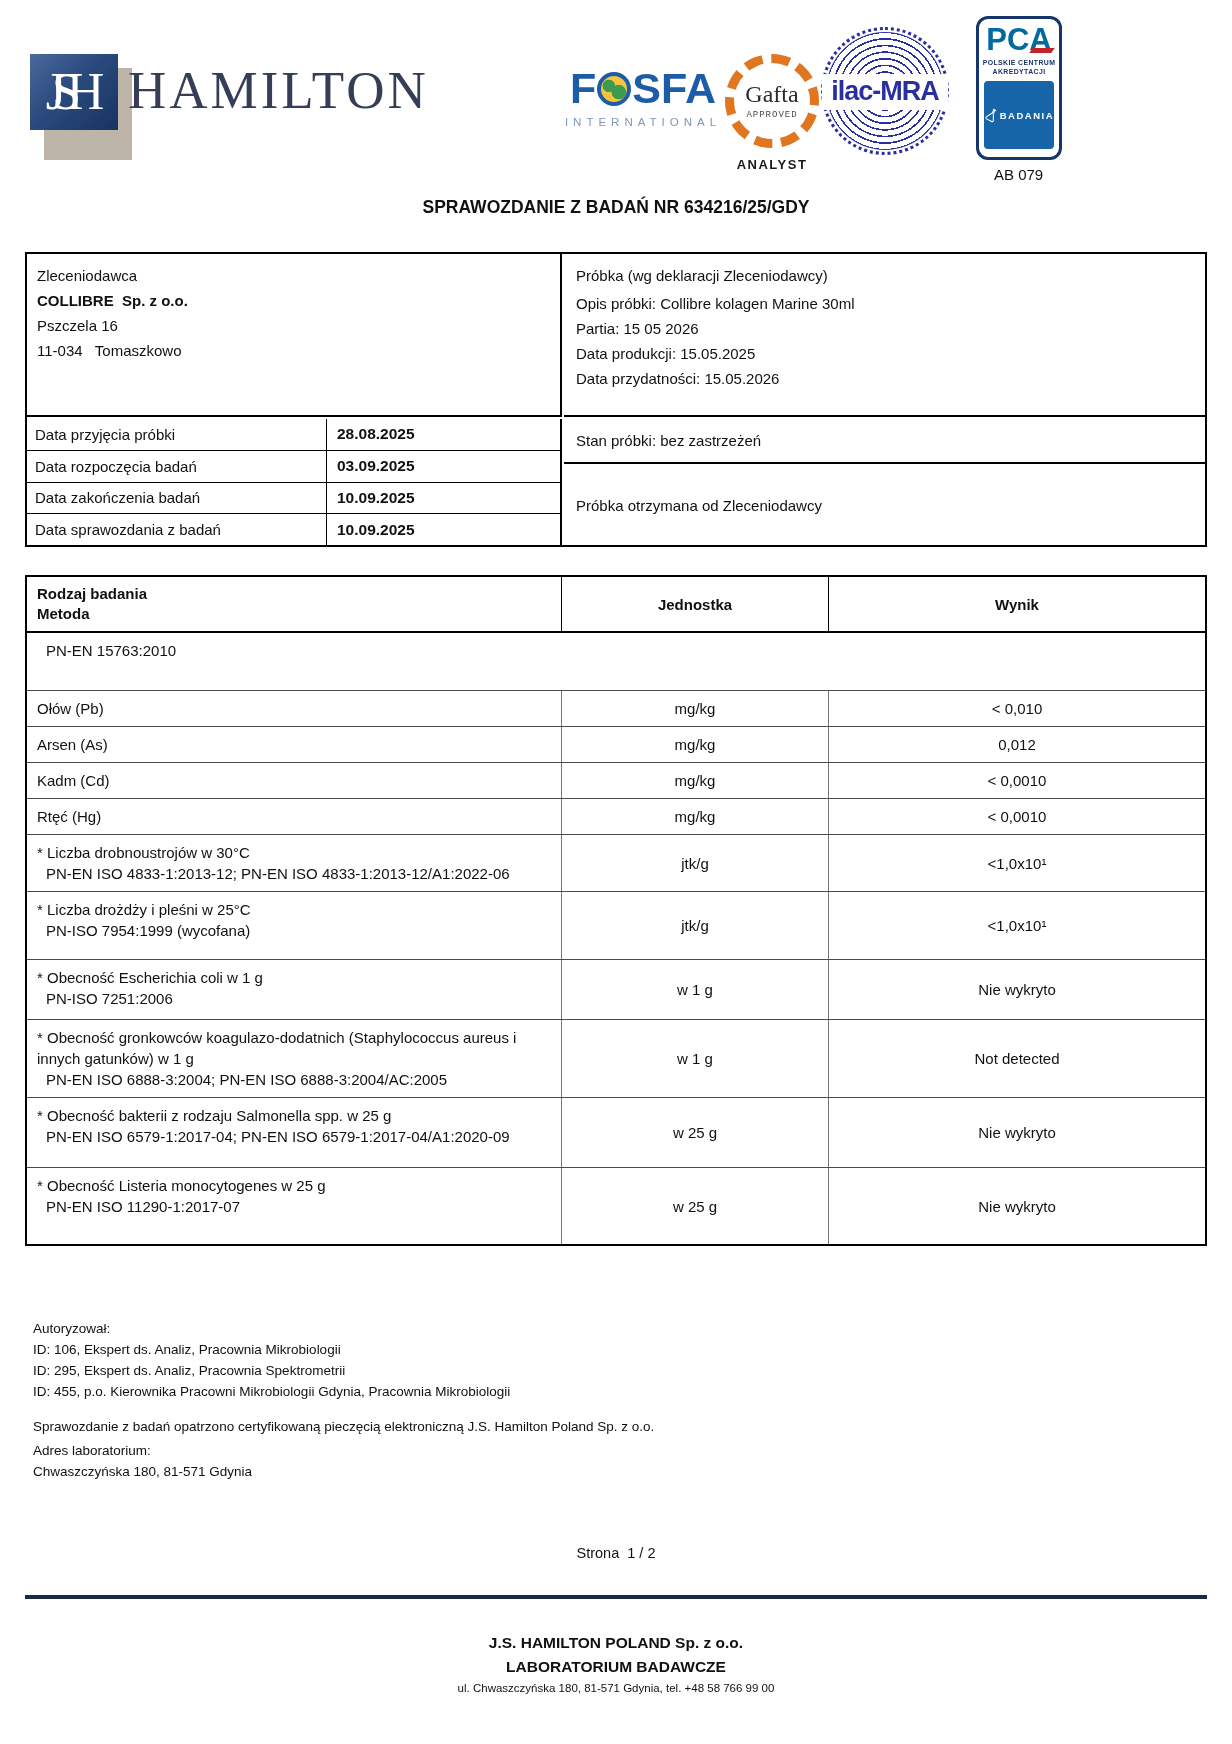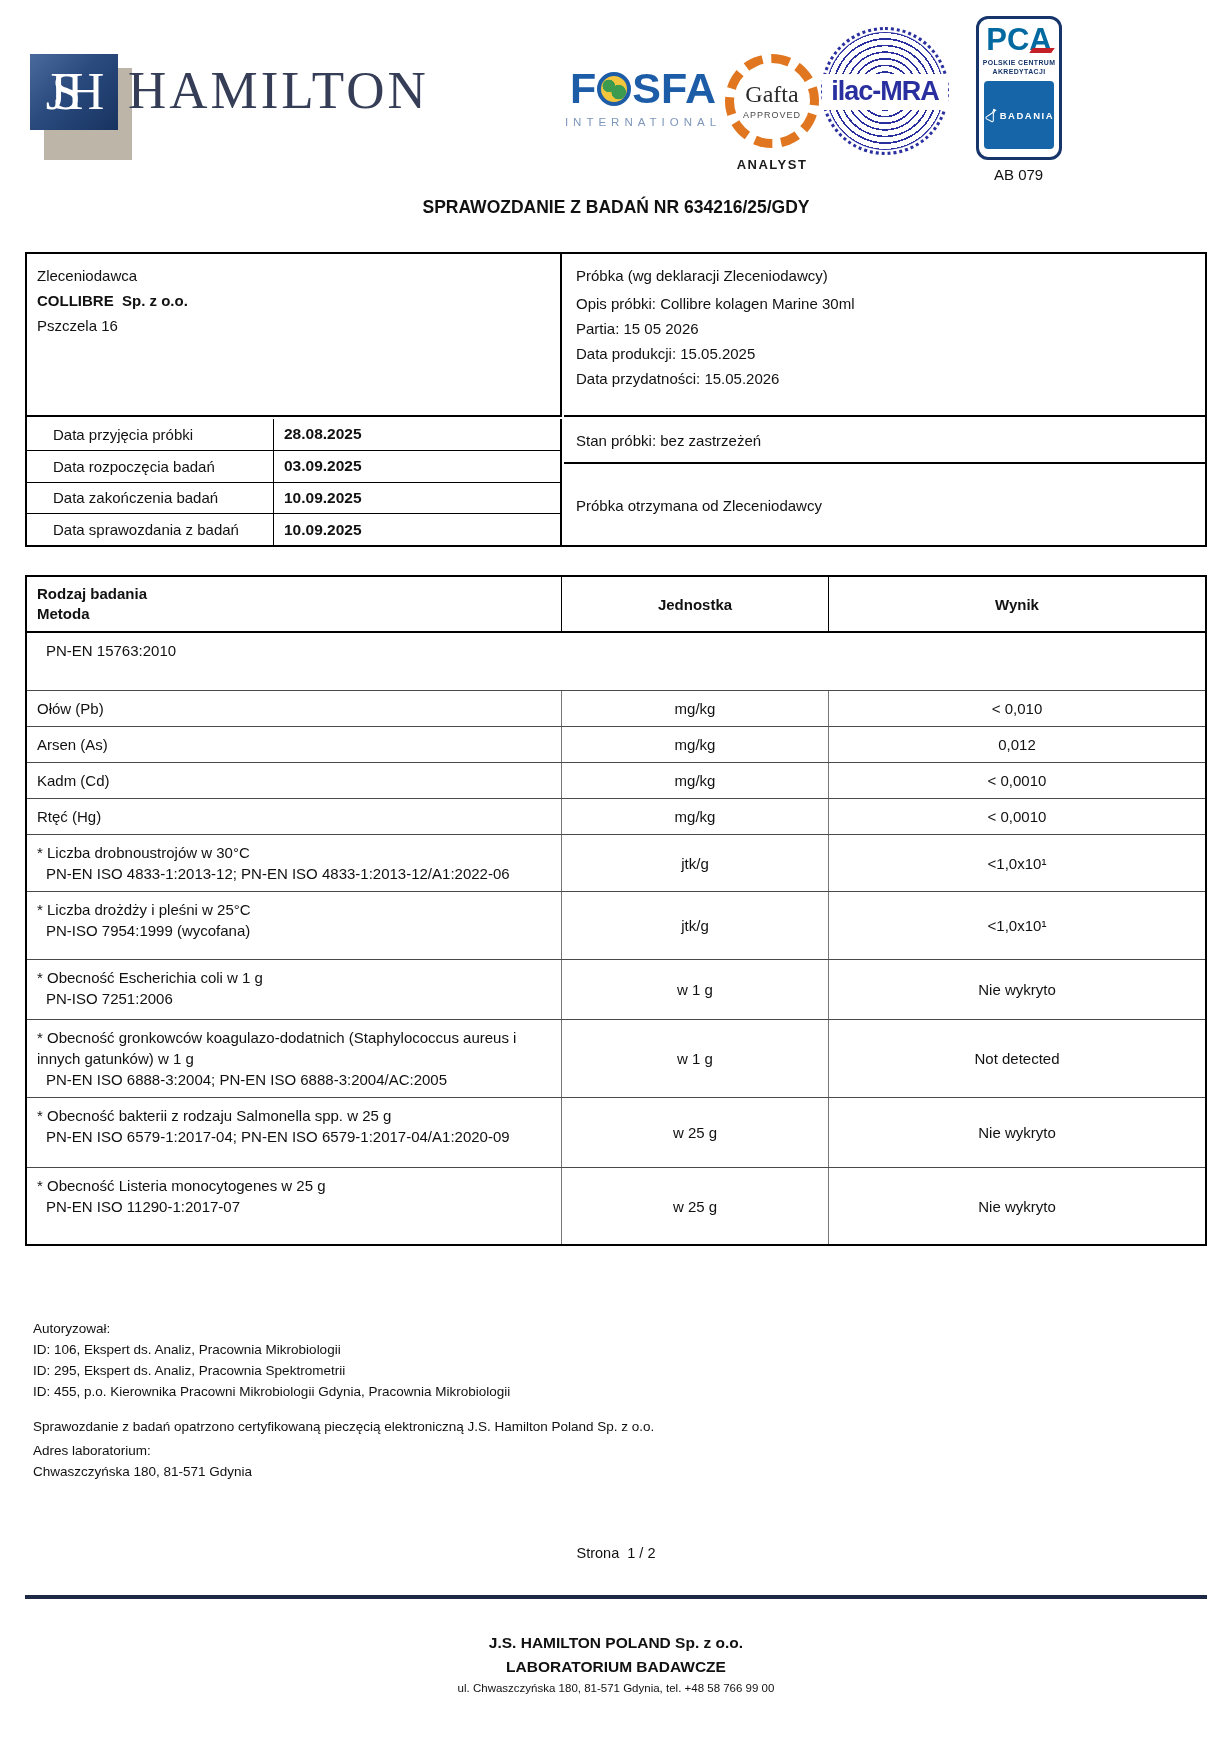"APPROVED" .gafta-approved { font-family: none -> Liberation Mono, monospace }
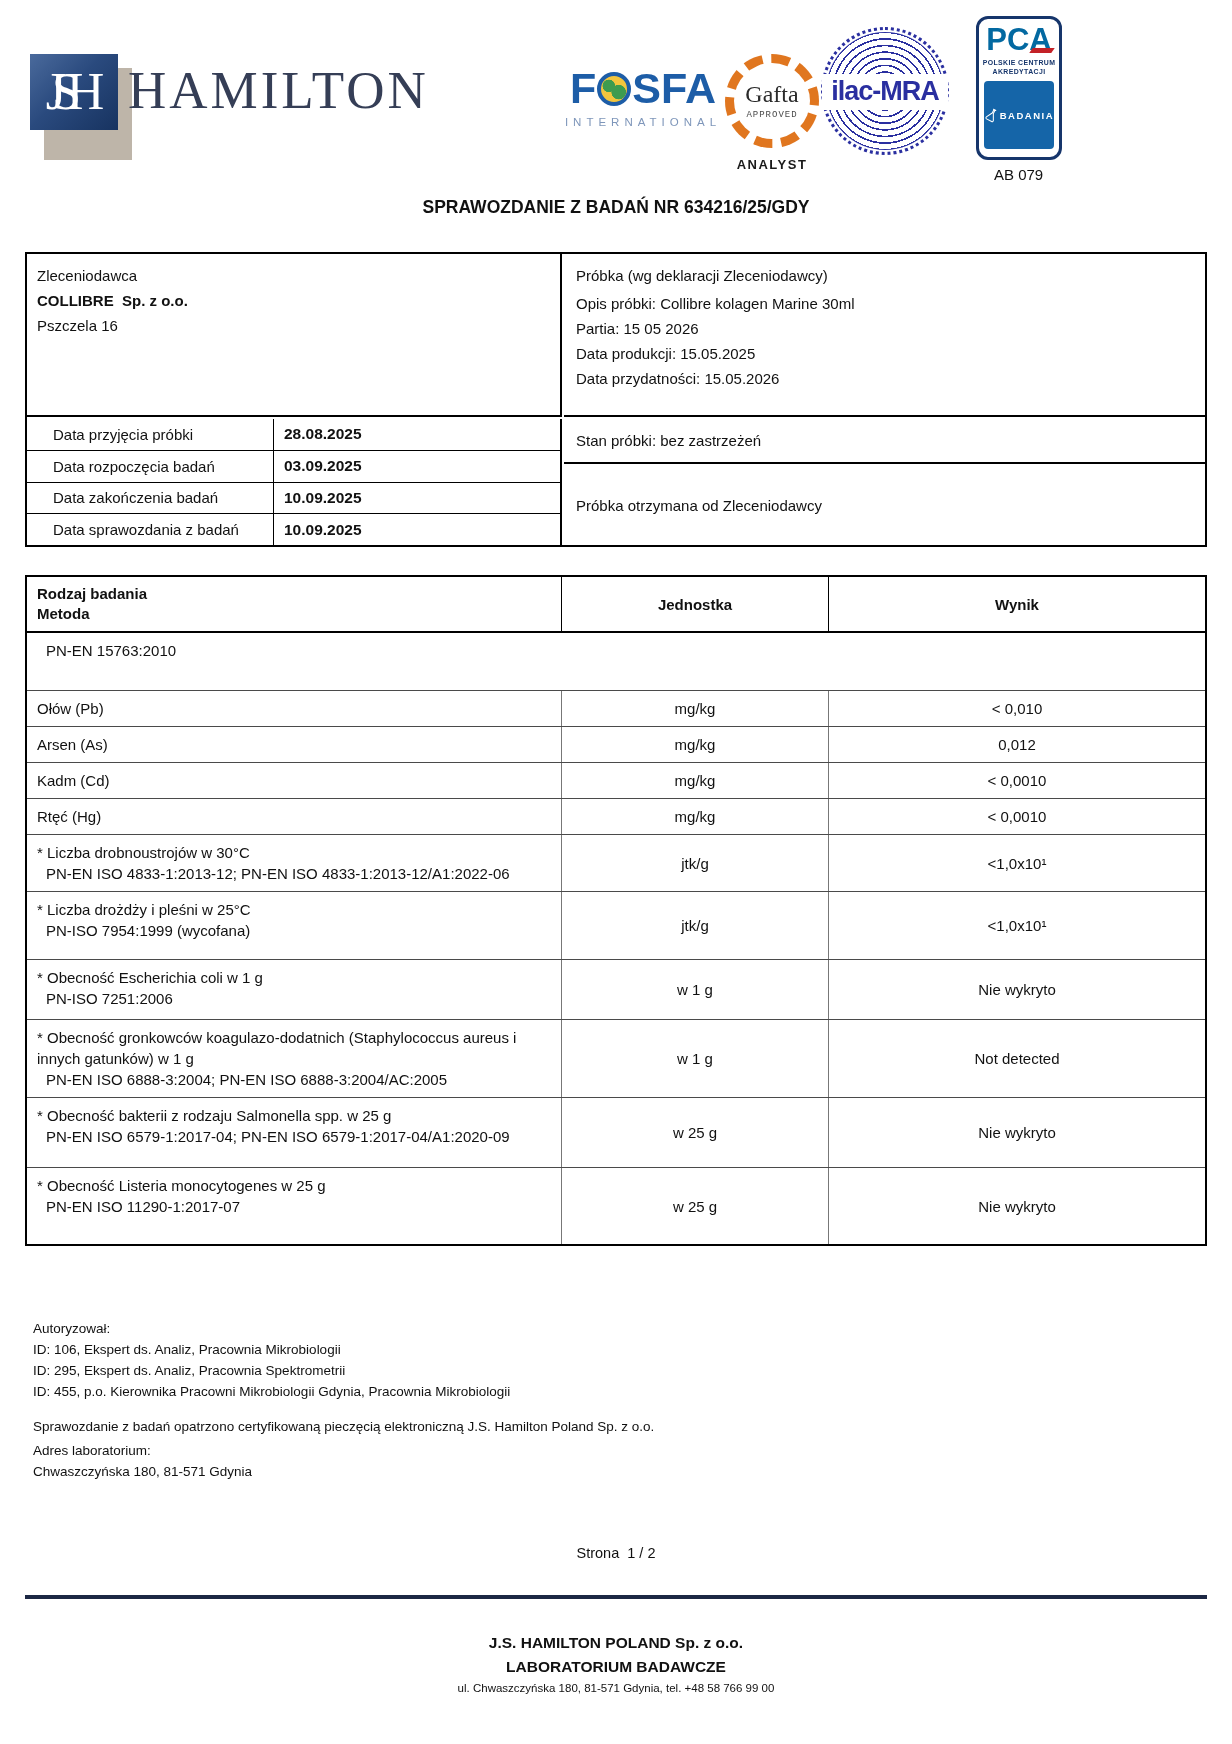"11-034 Tomaszkowo" div.client-city { html: none -> <div>11-034 Tomaszkowo</div> }
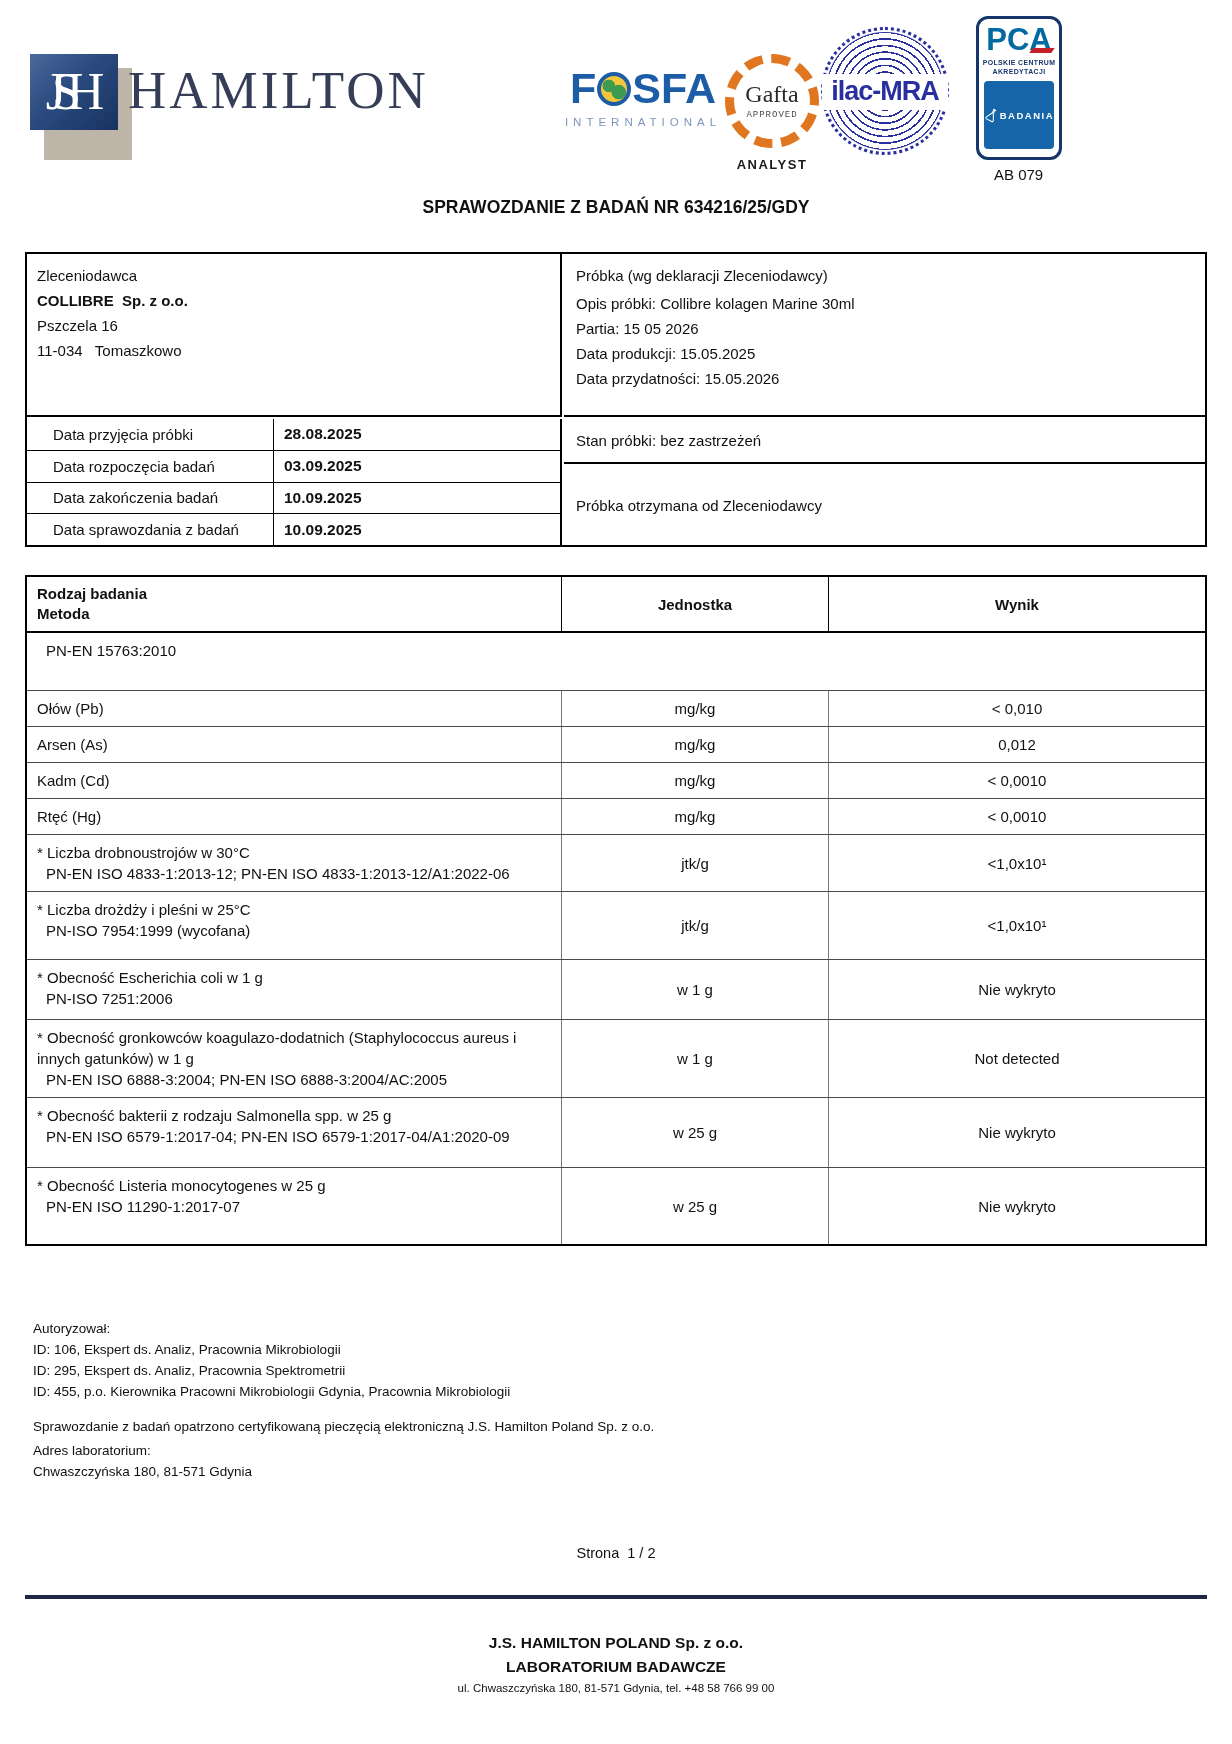"Data przyjęcia próbki" .d-label { padding-left: 26px -> 8px; width: 247px -> 300px }
